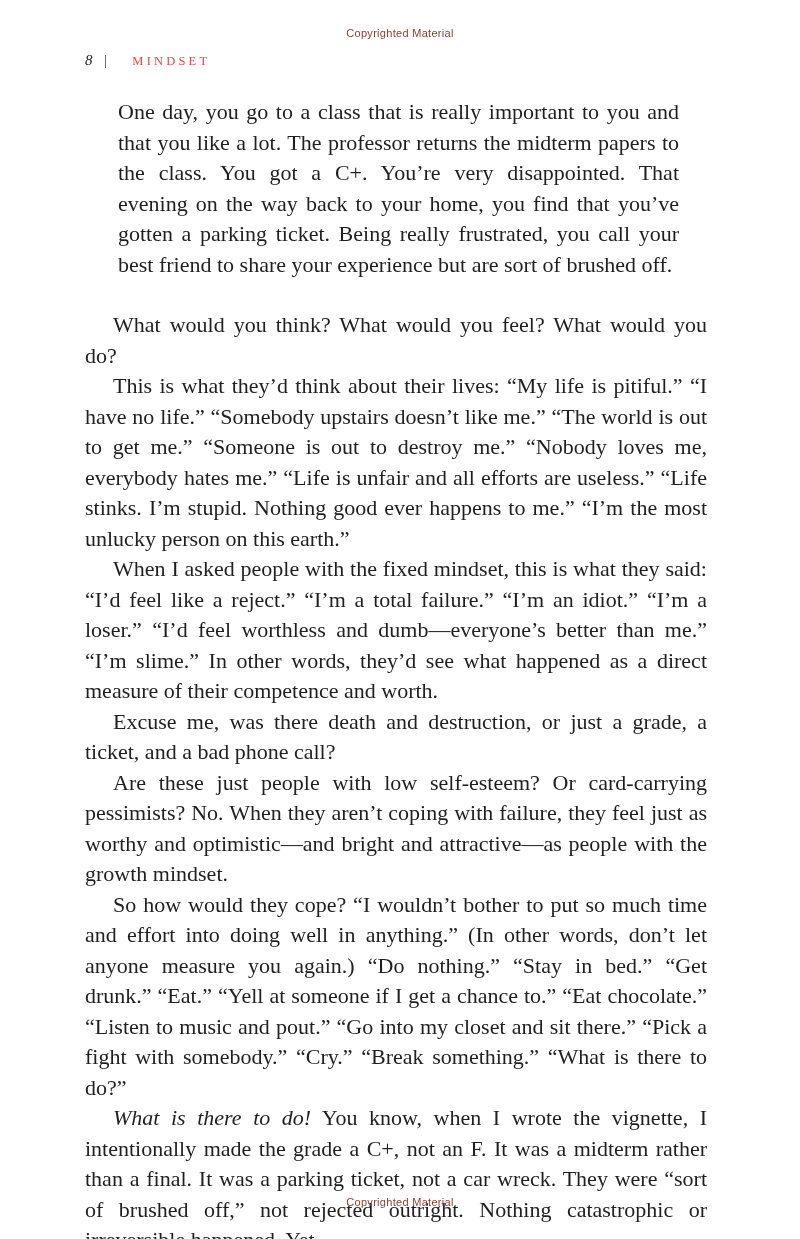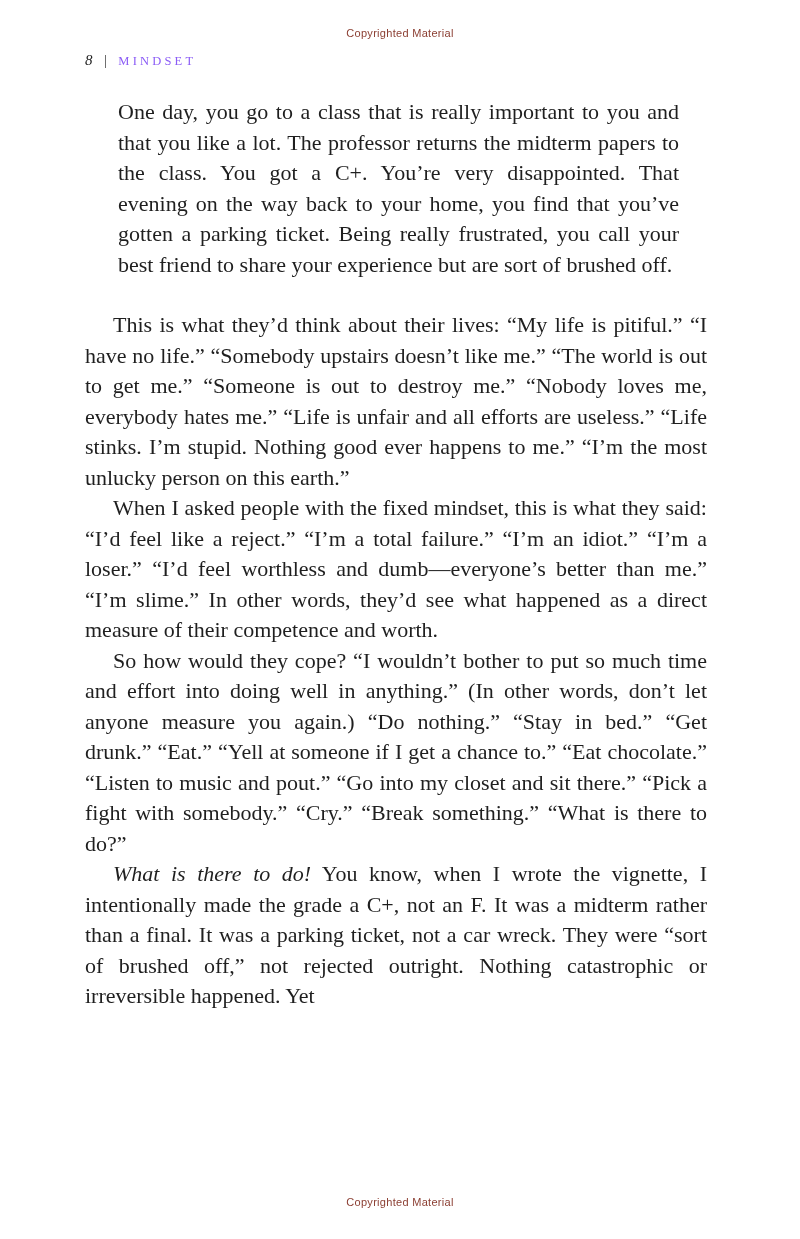"MINDSET" .header .booktitle { color: #8b5cf6 -> #ef4444; margin-left: none -> 14px }
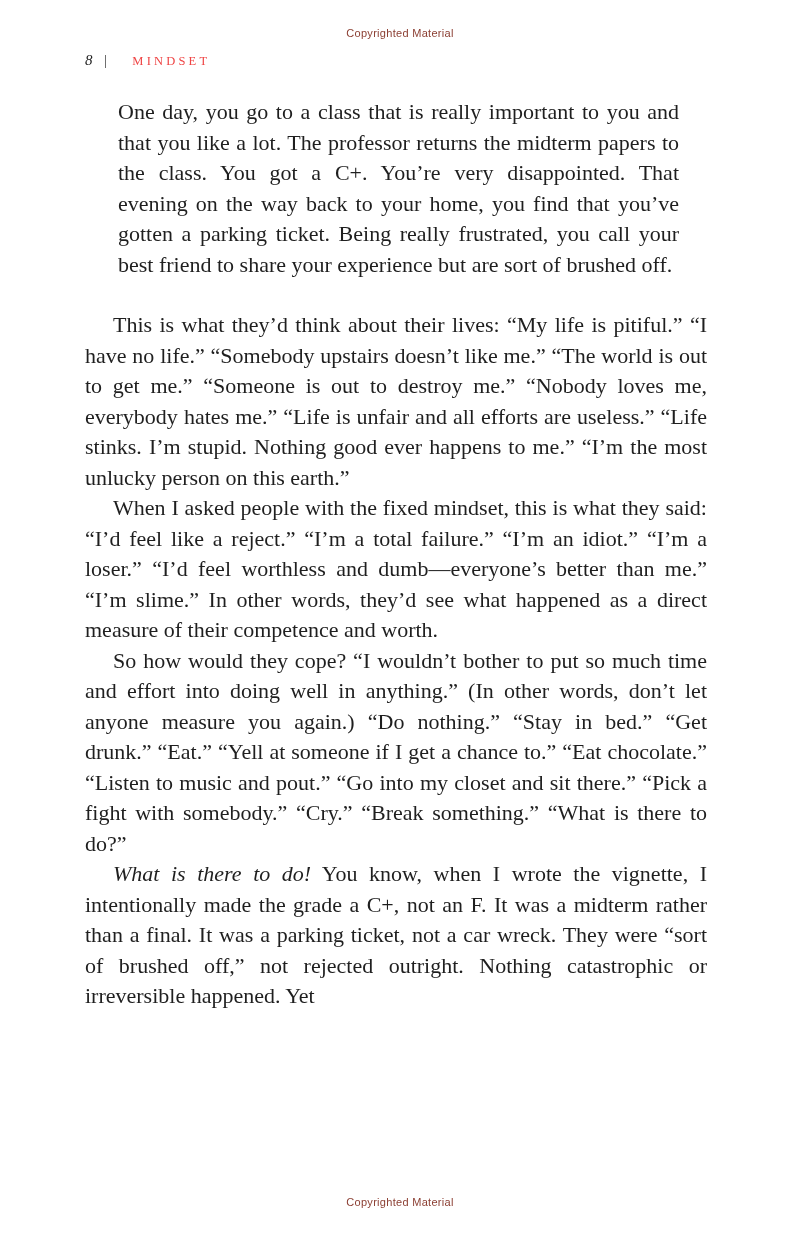"What would you think? What" p.para { html: none -> <p>What would you think? What would you feel? What would you do?</p> }
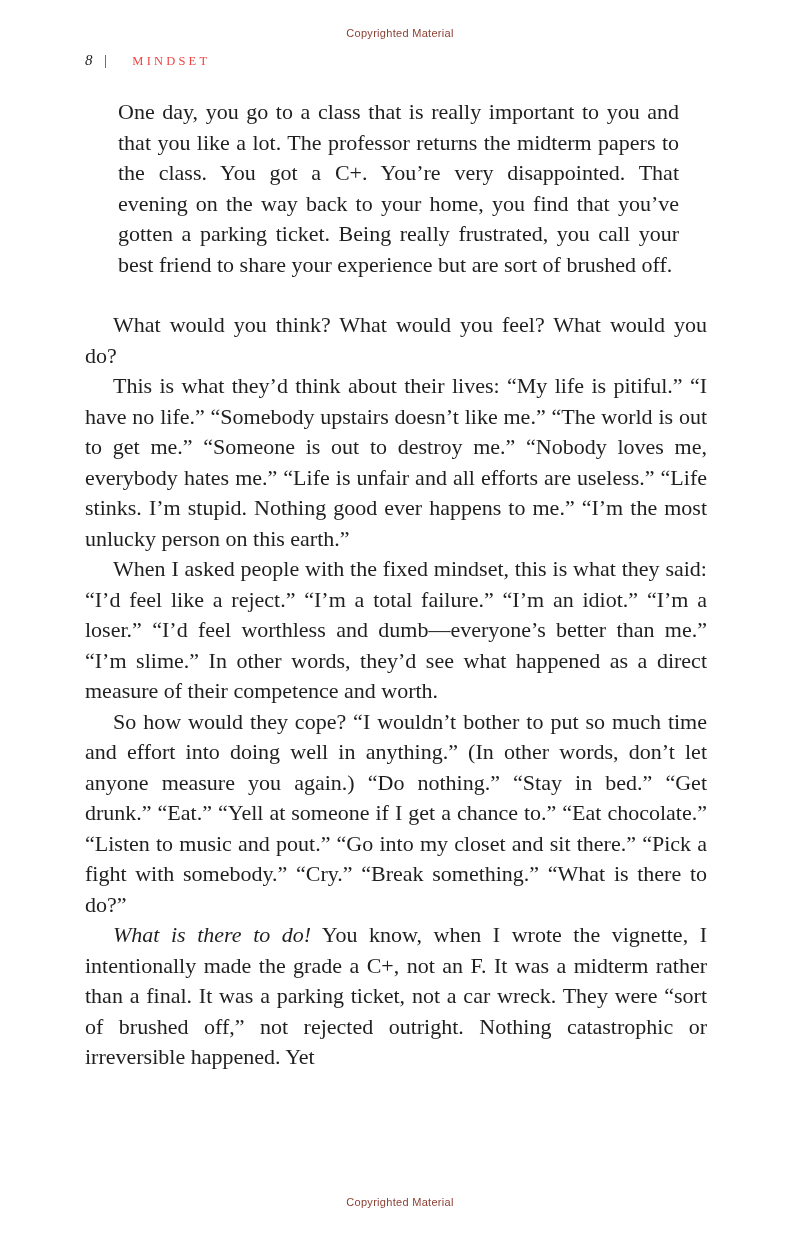"Excuse me, was there death" p.para { html: none -> <p>Excuse me, was there death and destruction, or just a grade, a ticket, and a bad phone call?</p> }
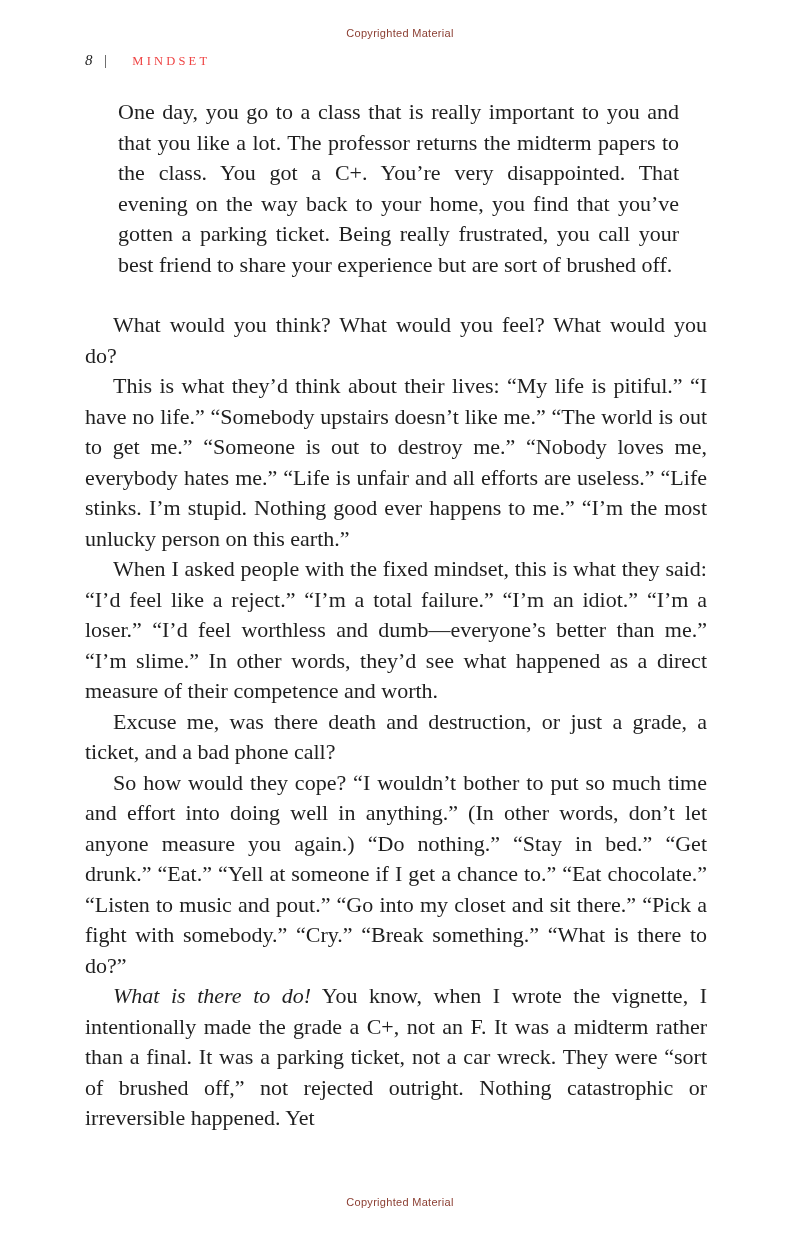"Are these just people with" p.para { html: none -> <p>Are these just people with low self-esteem? Or card-carrying pessimists? No. When they aren’t coping with failure, they feel just as worthy and optimistic—and bright and attractive—as people with the growth mindset.</p> }
